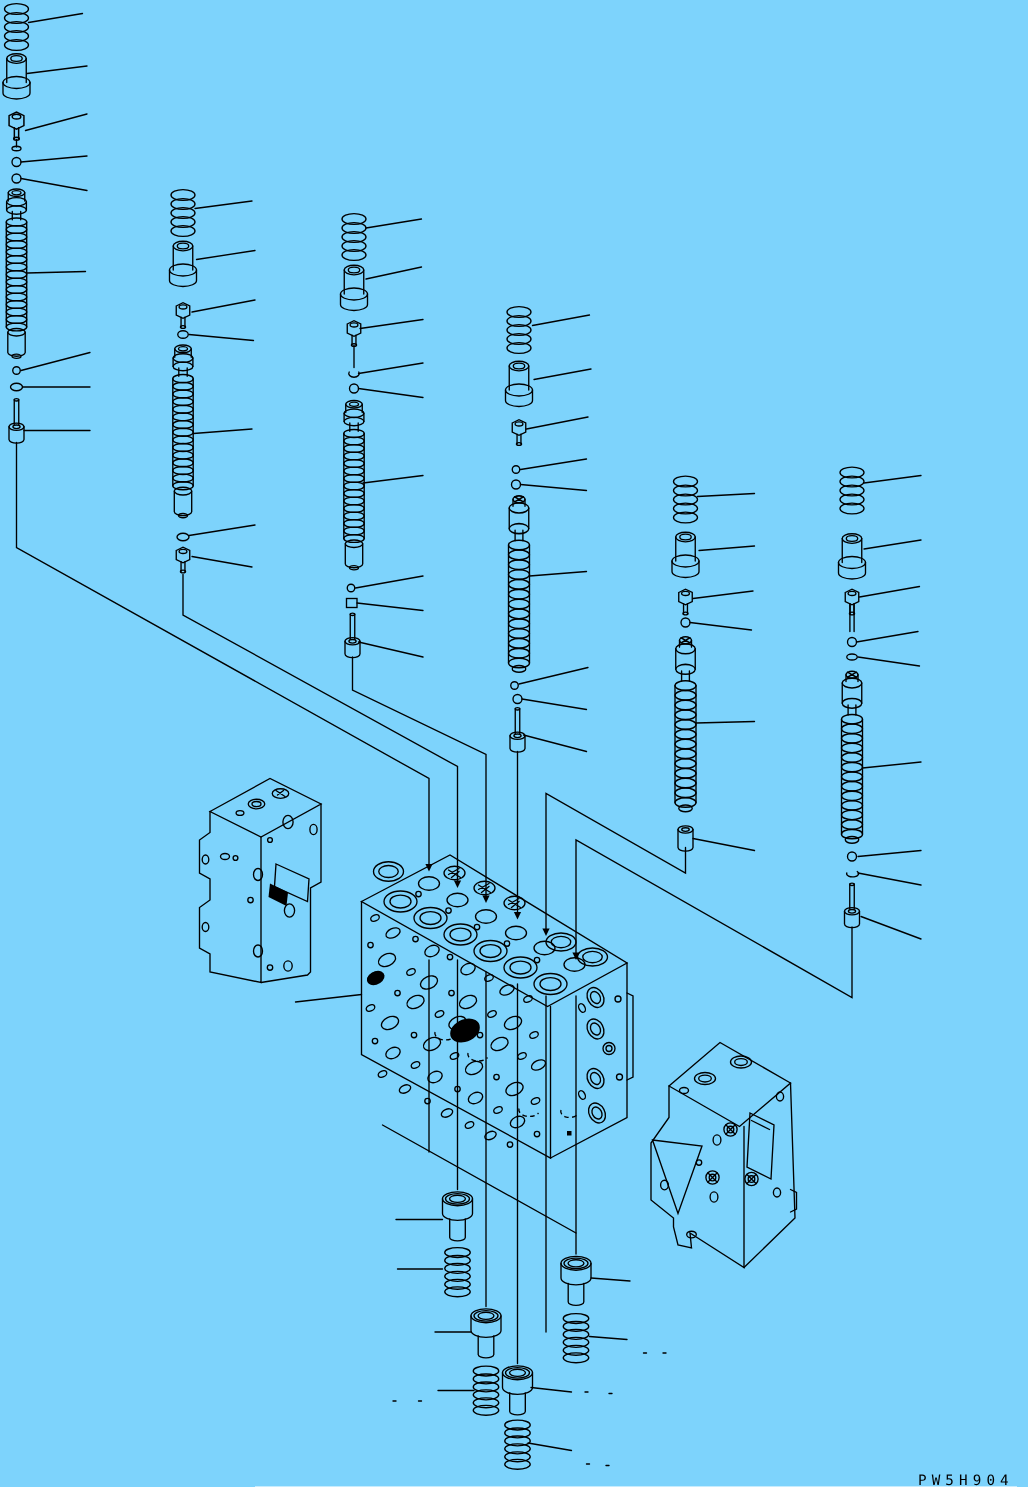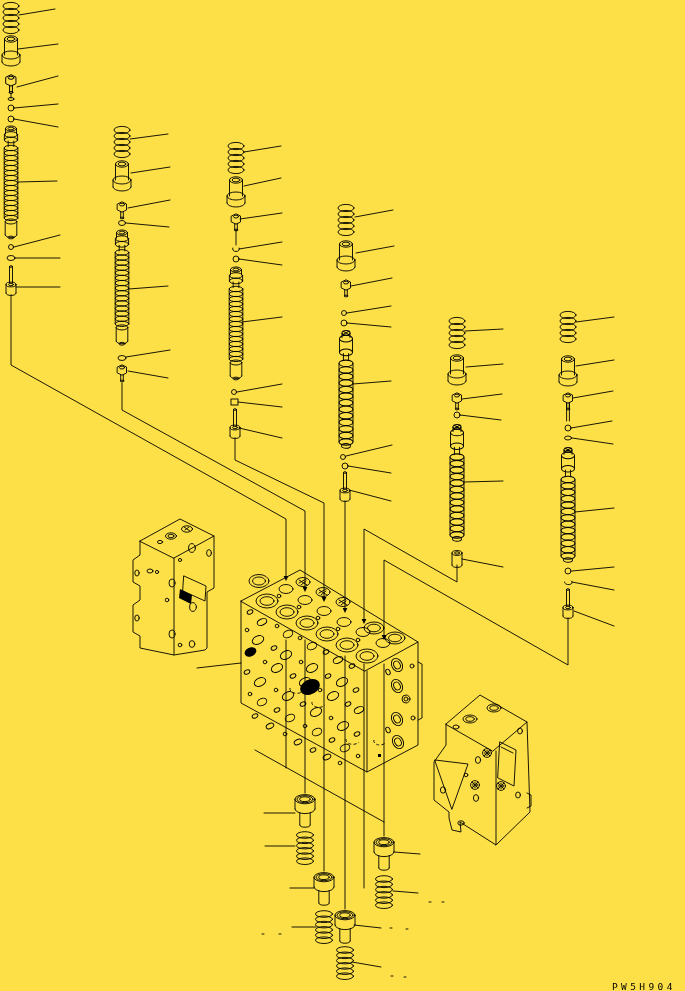"PW5H904" .canvas { background: #fde047 -> #7dd3fc }
